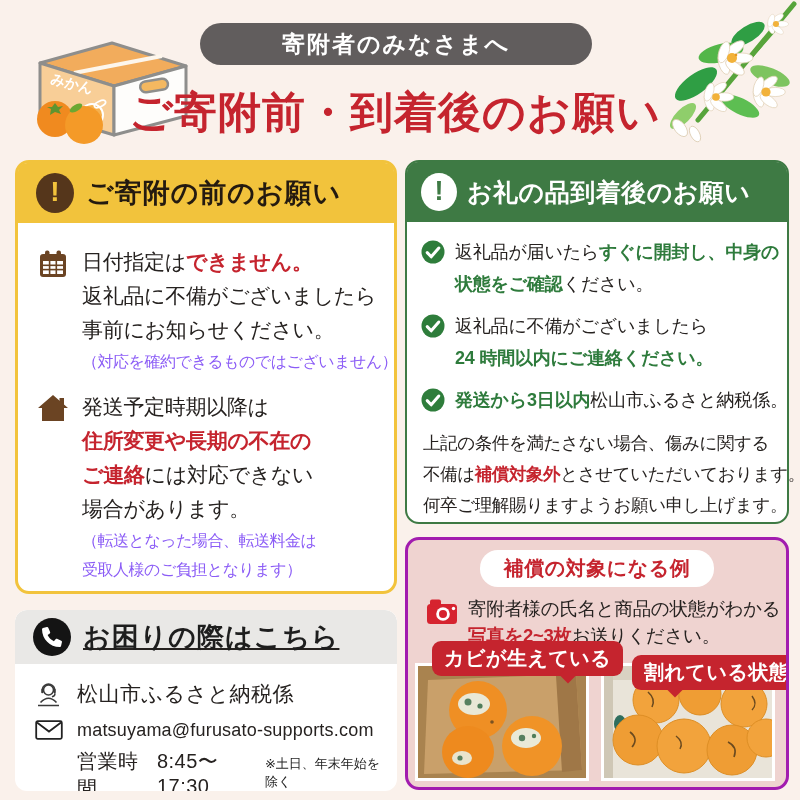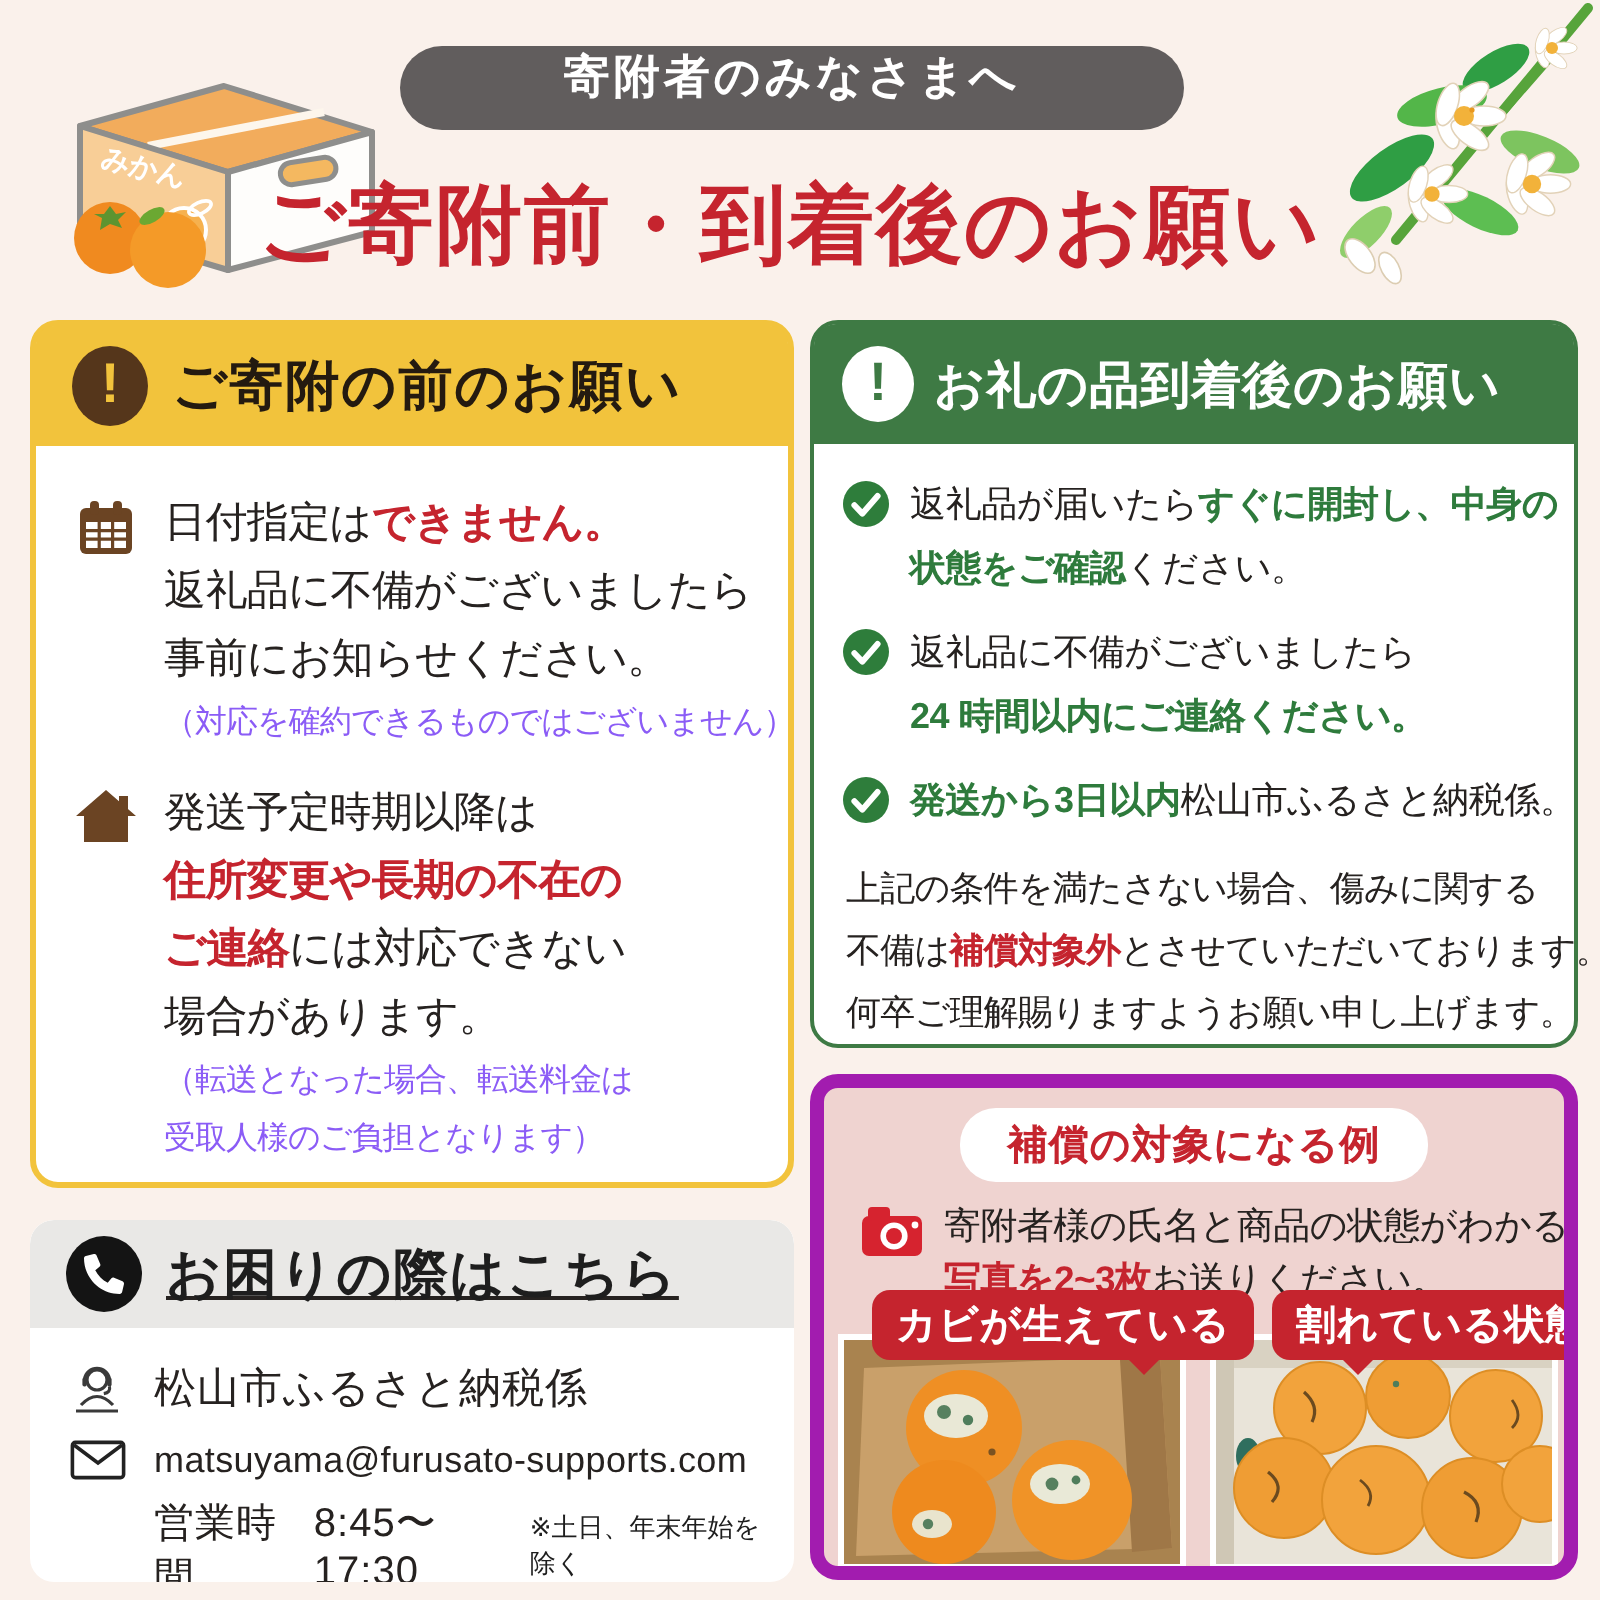"寄附者のみなさまへ" .banner-pill { align-items: flex-start -> center }
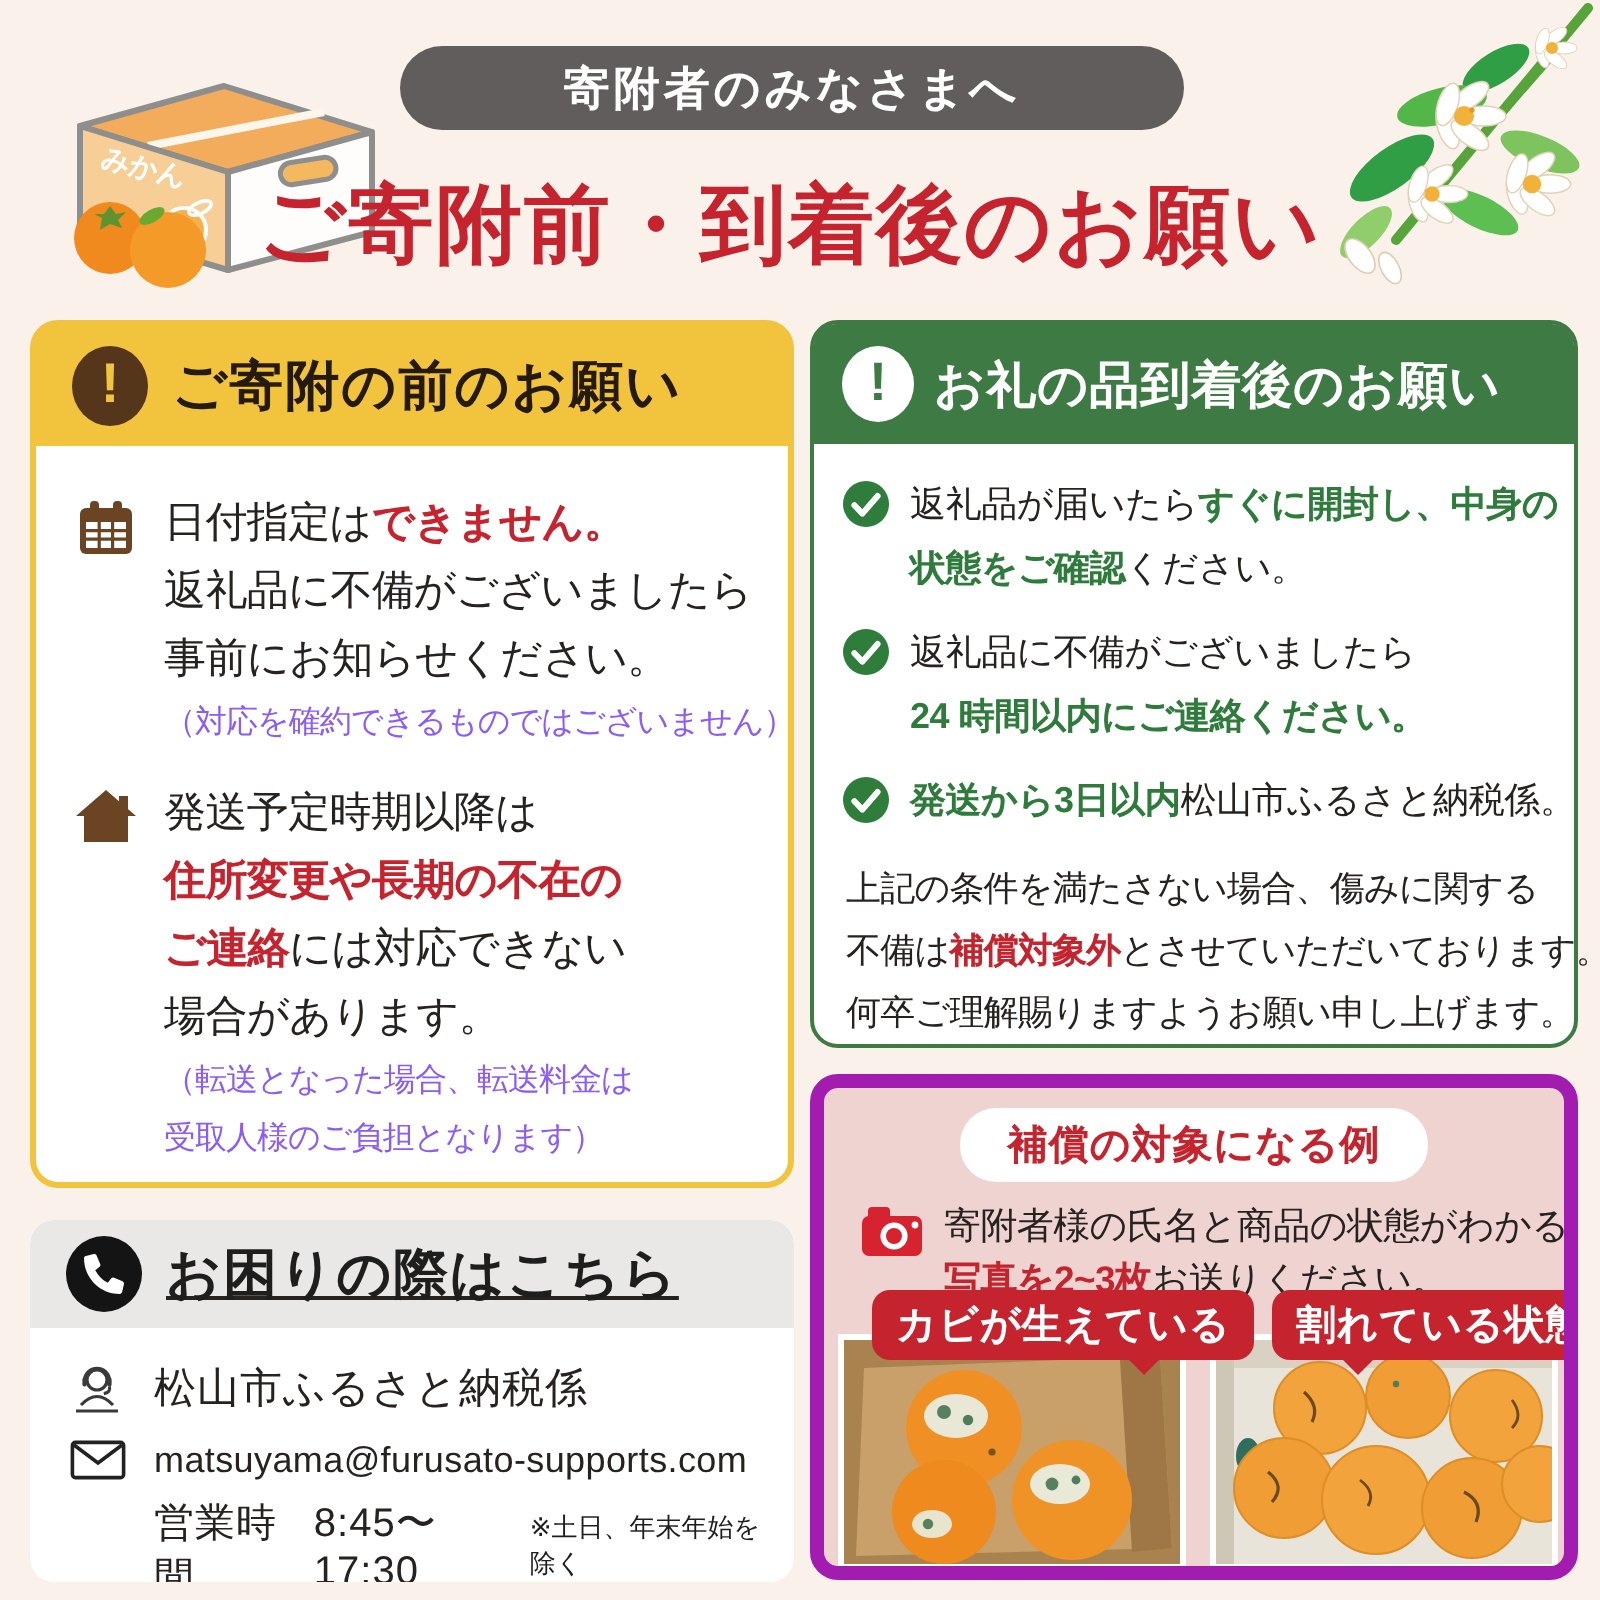"補償の対象になる例" .comp-box { border: 7px solid #a21caf -> 3px solid #a21caf }
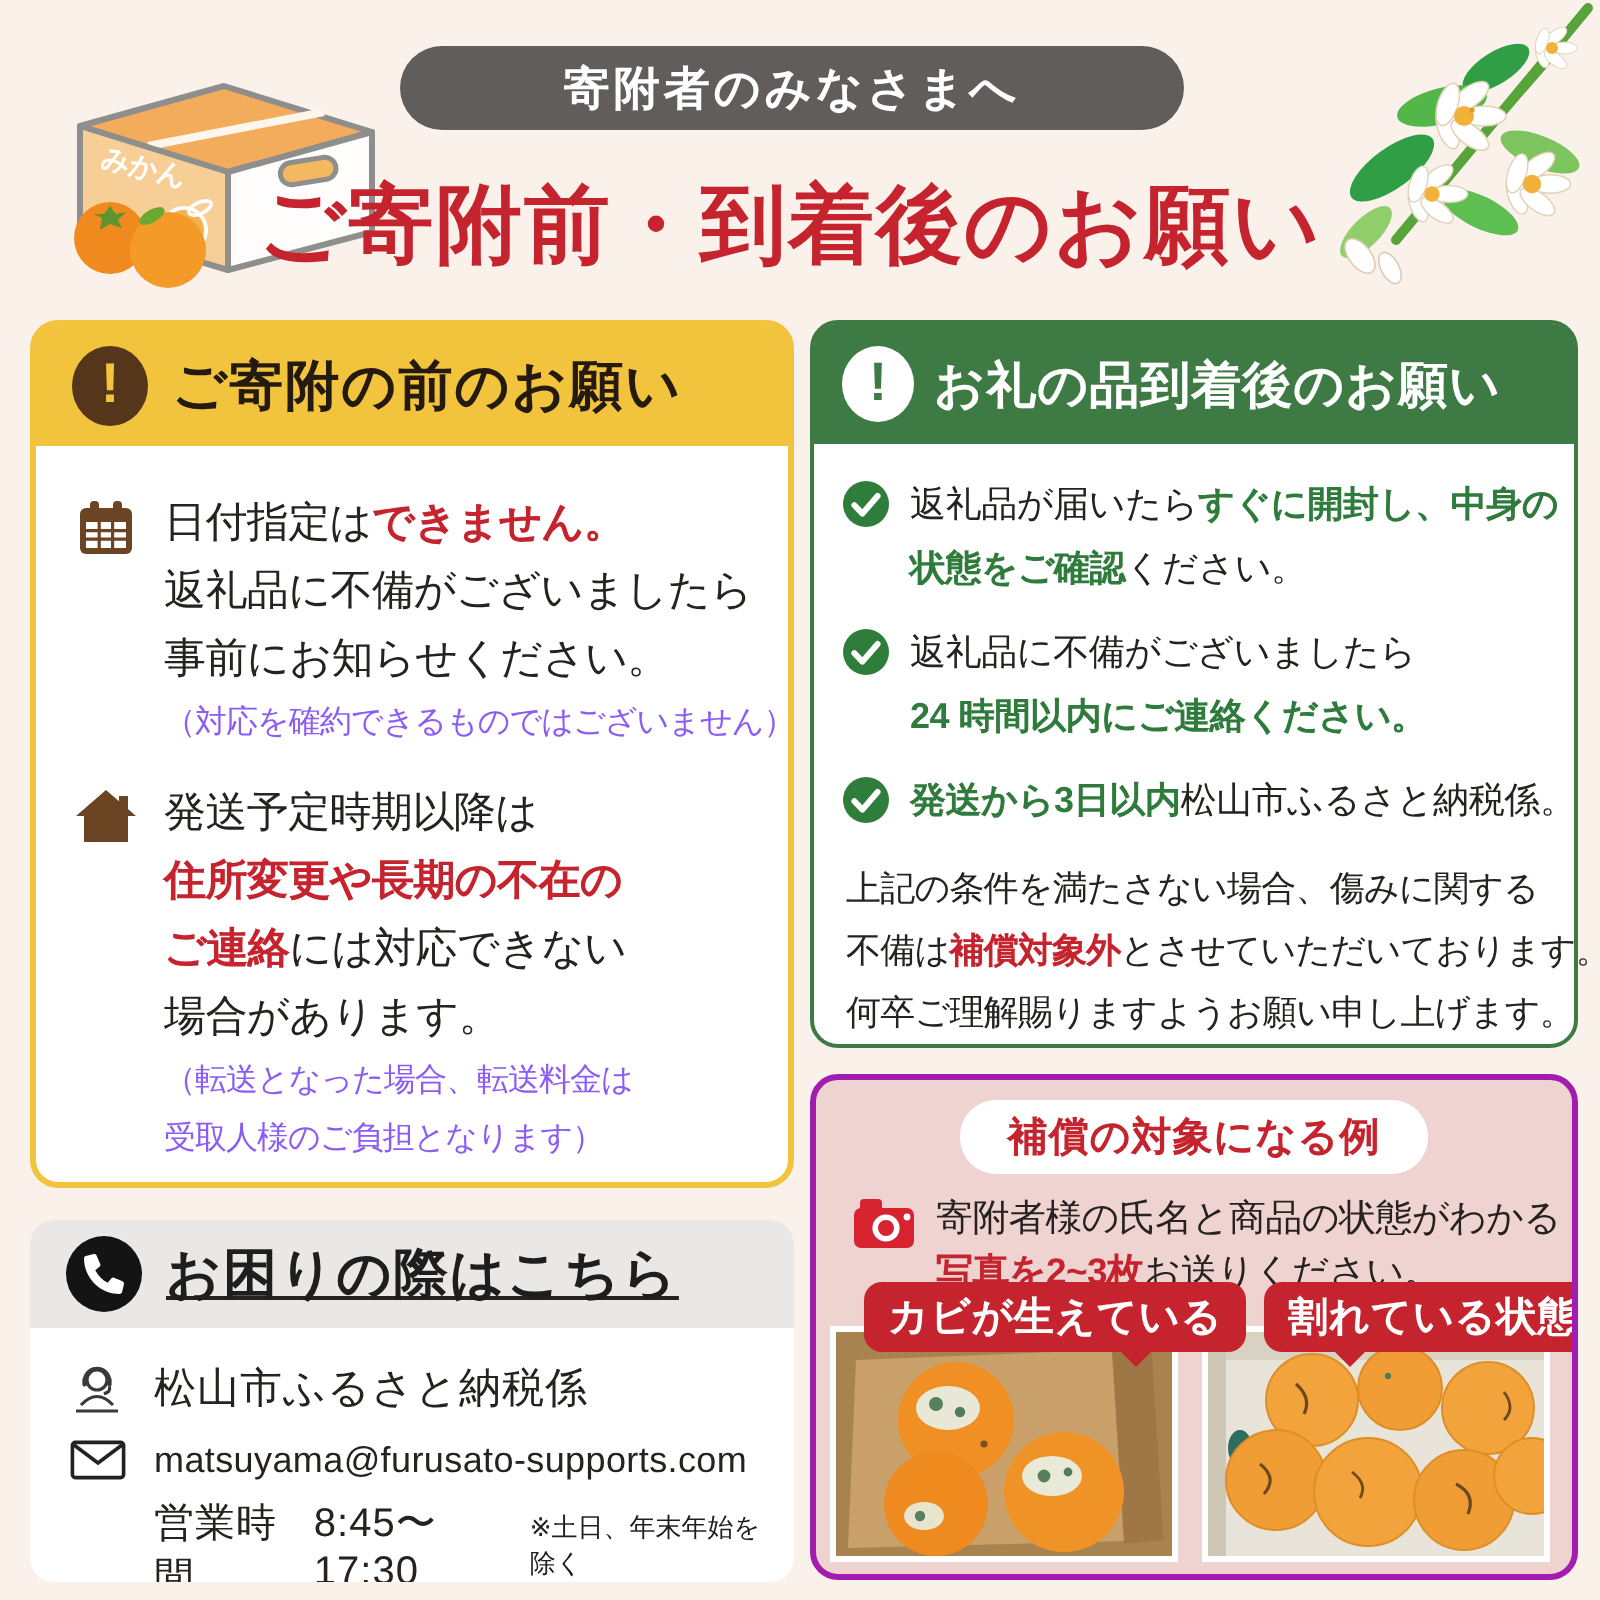"割れている状態" .bubble-2 { margin-top: none -> 14px }
